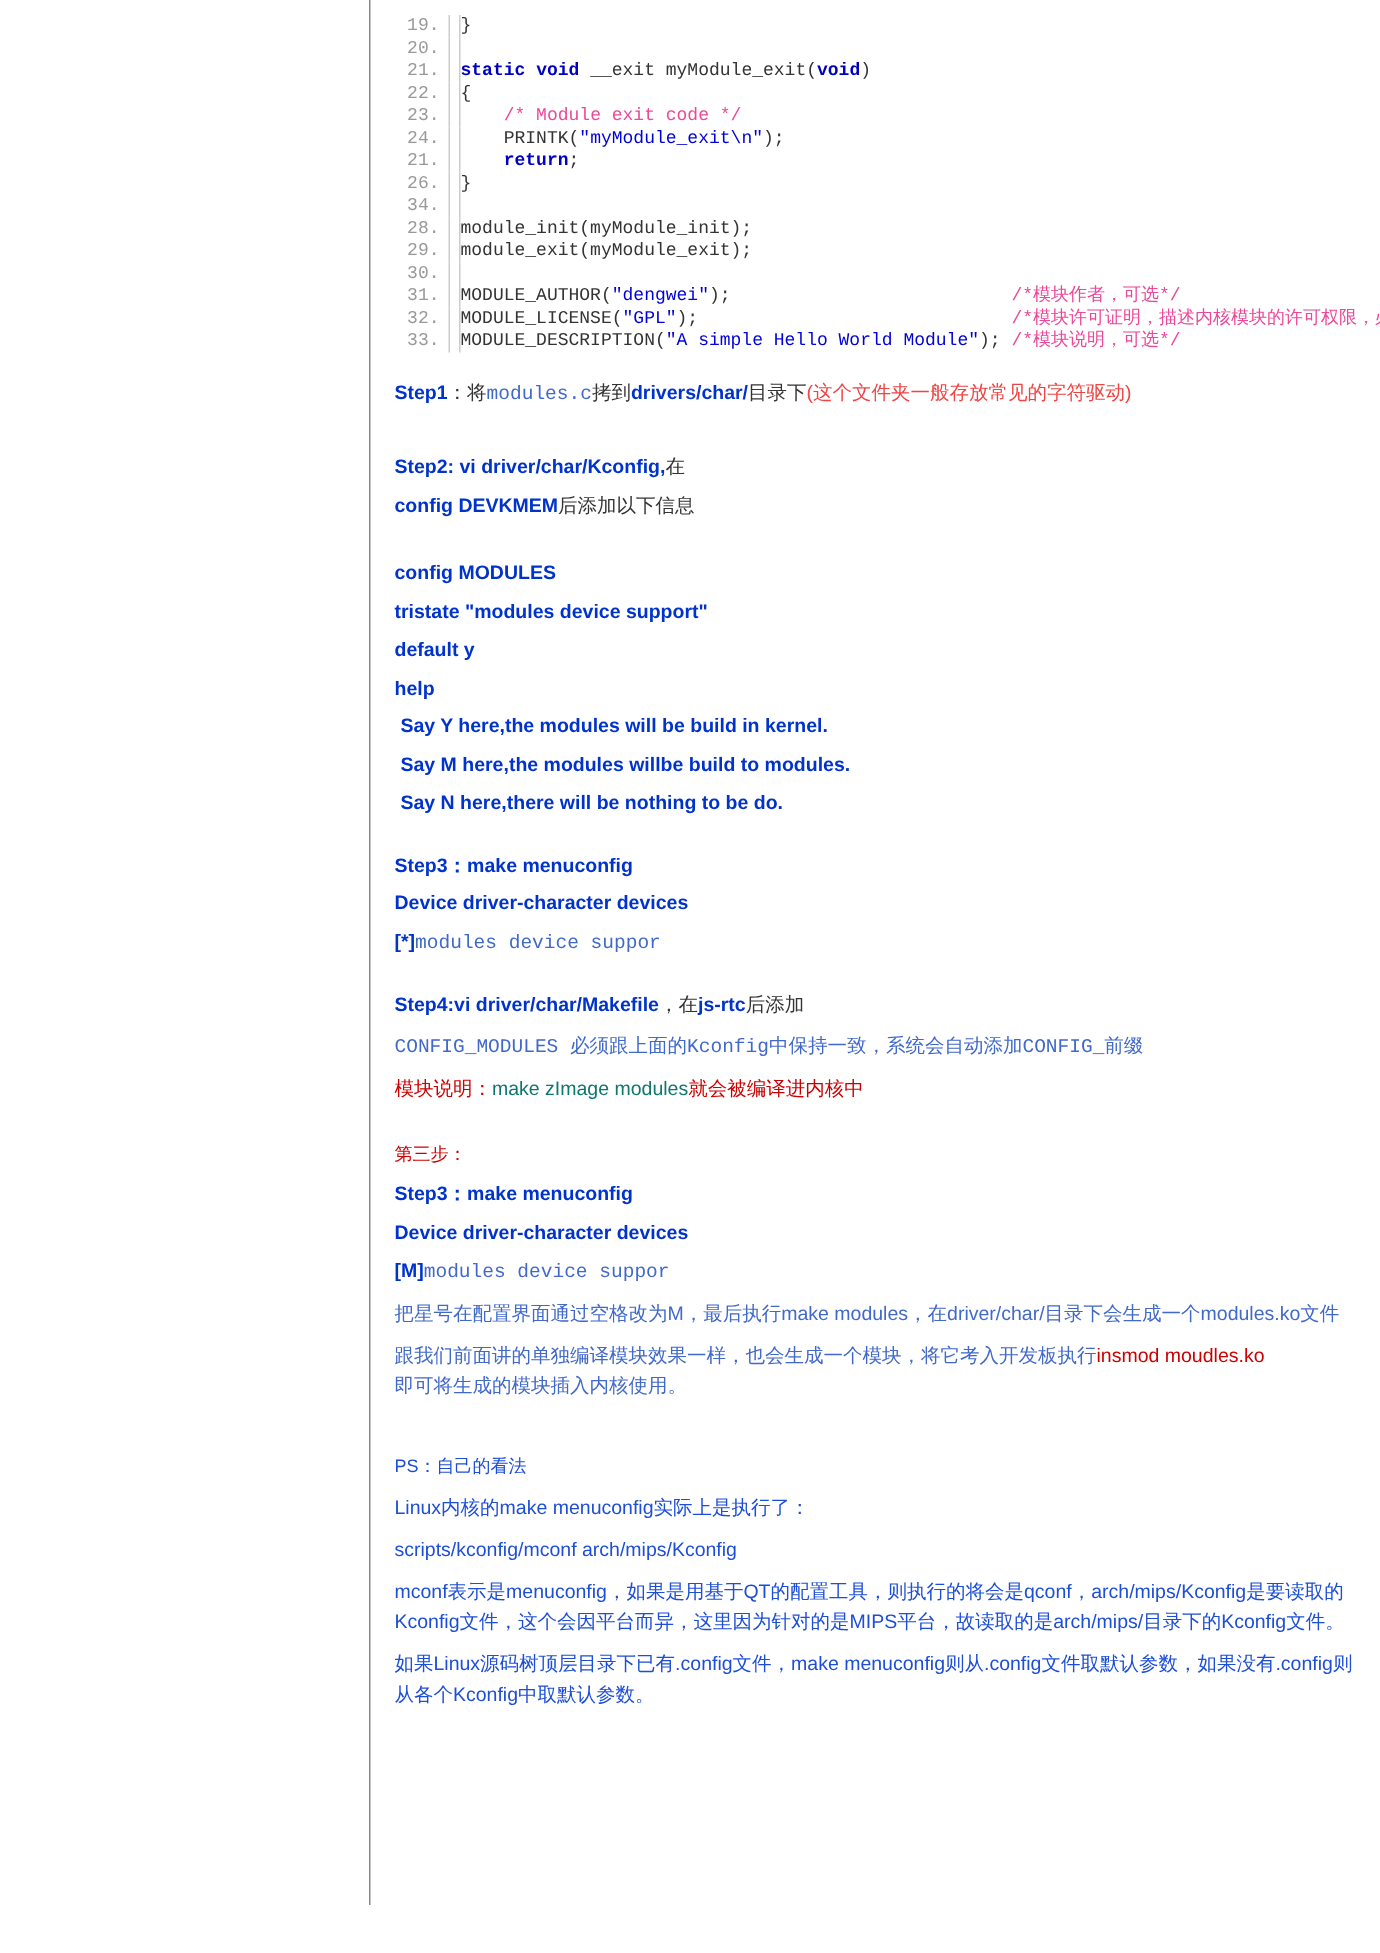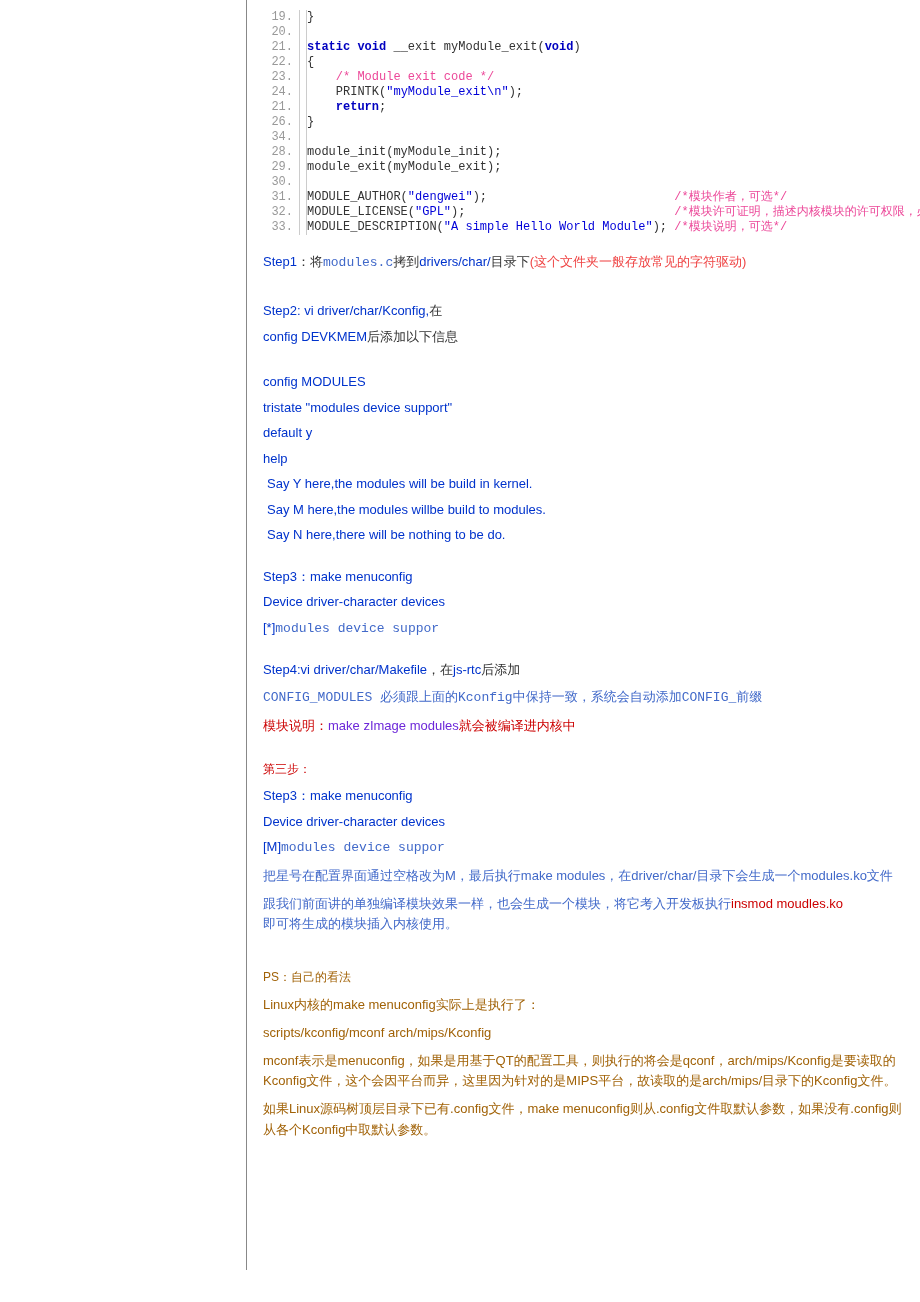"Step1" .blue-b { font-weight: normal -> bold }
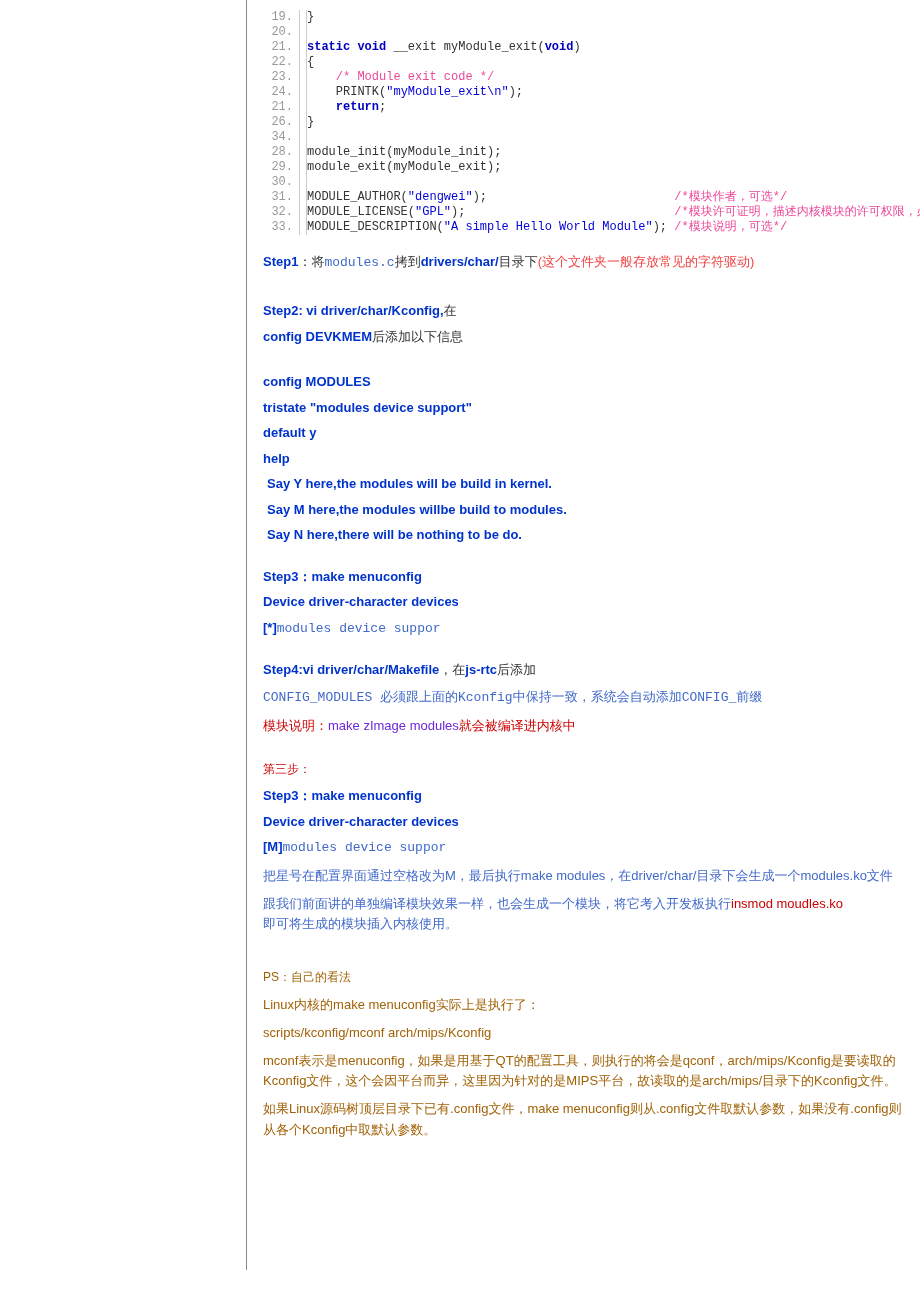"make zImage modules" .blue-i { color: #6d28d9 -> #0f766e }
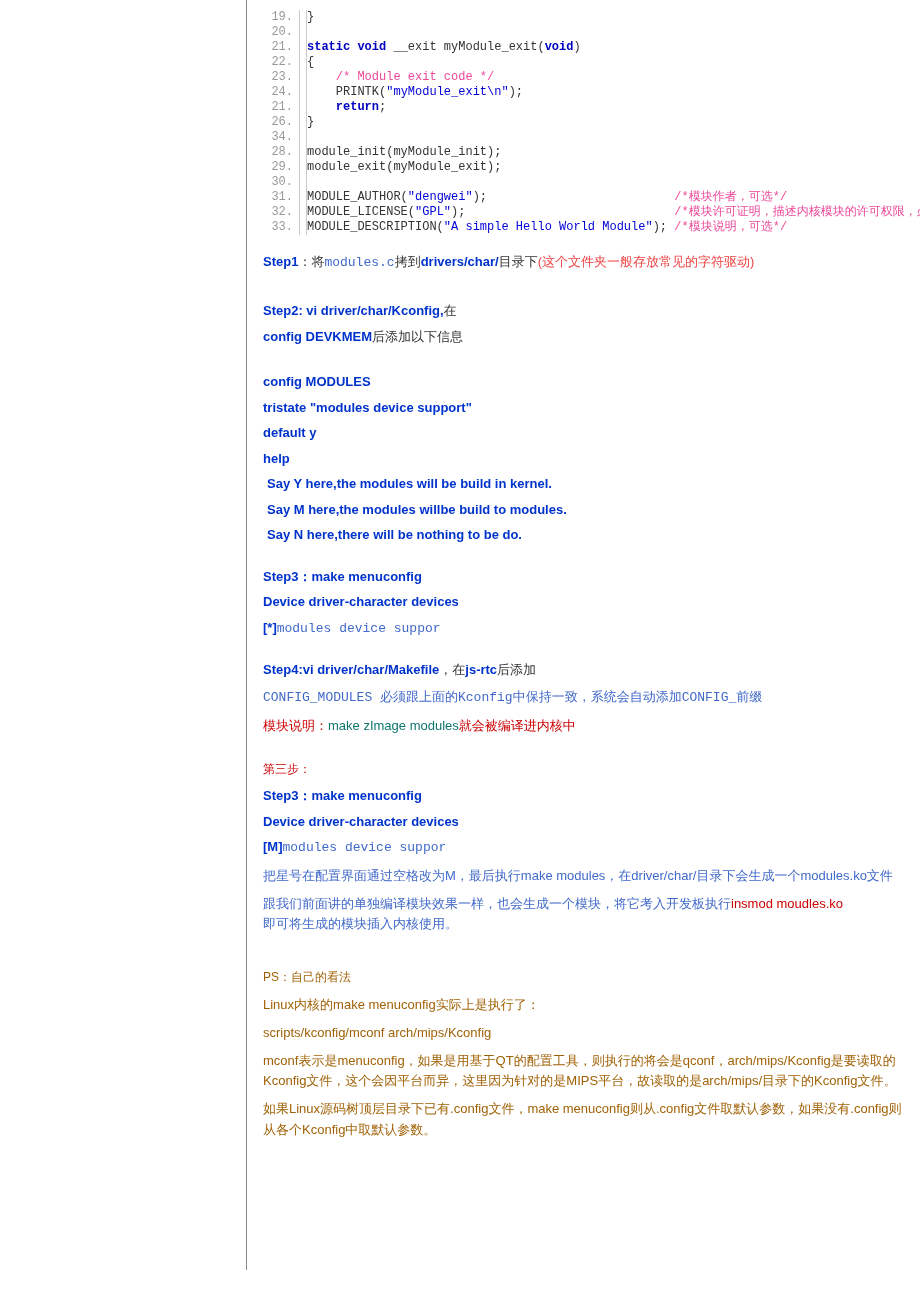"PS：自己的看法" .gray-p { color: #a16207 -> #1d4ed8 }
